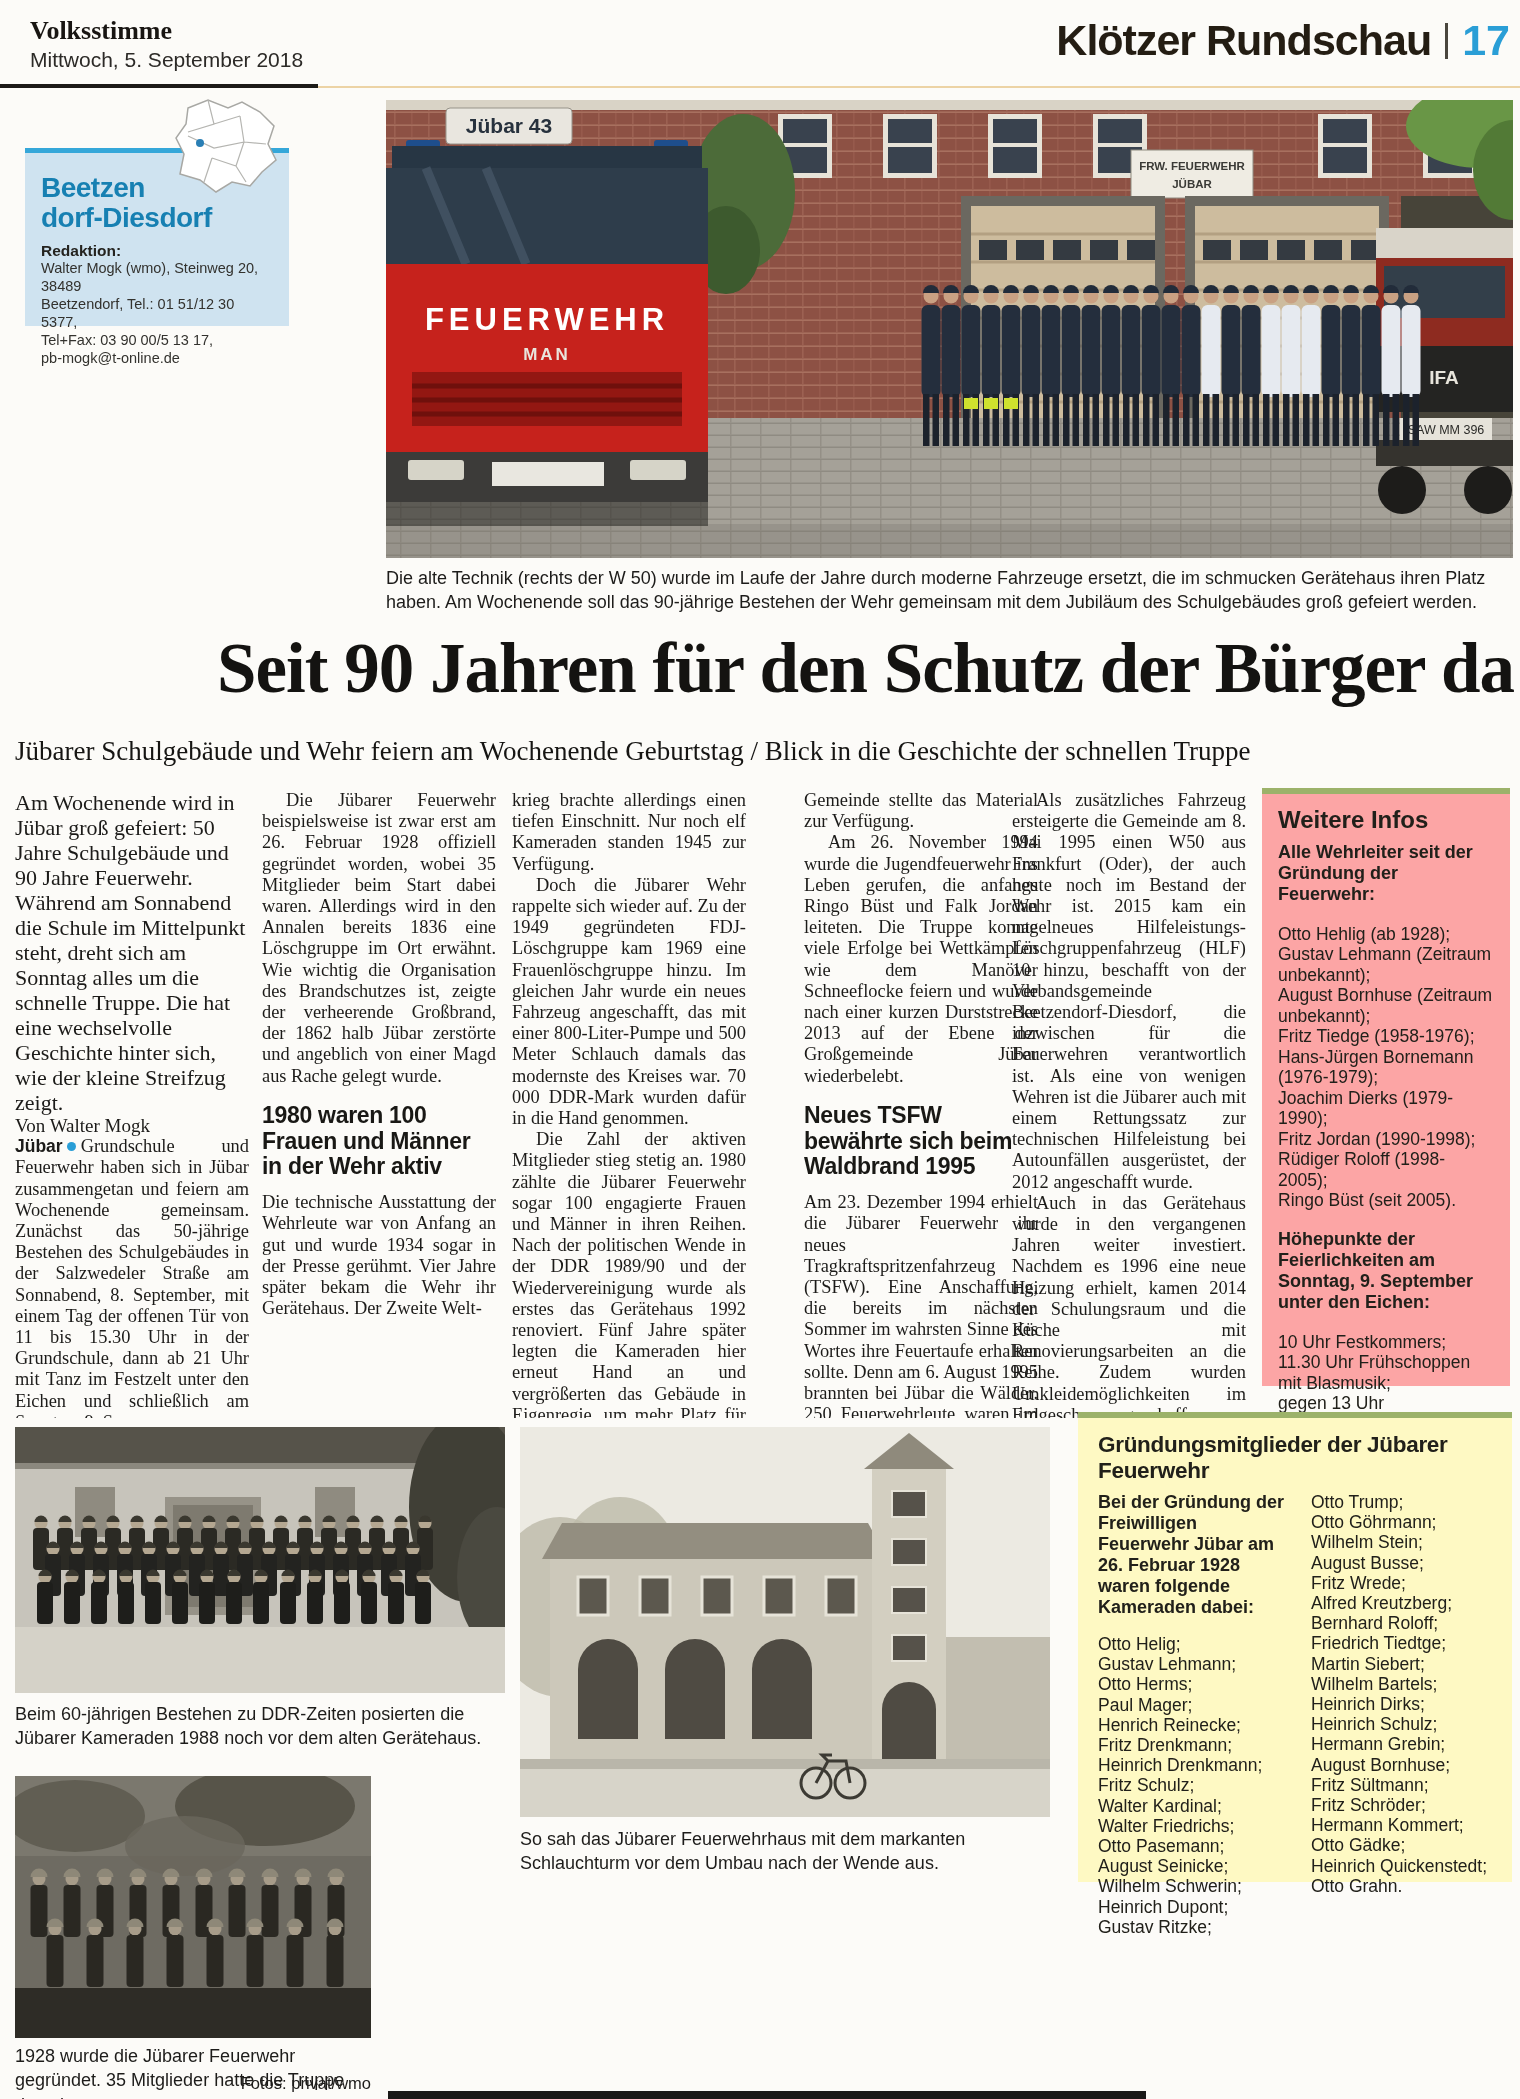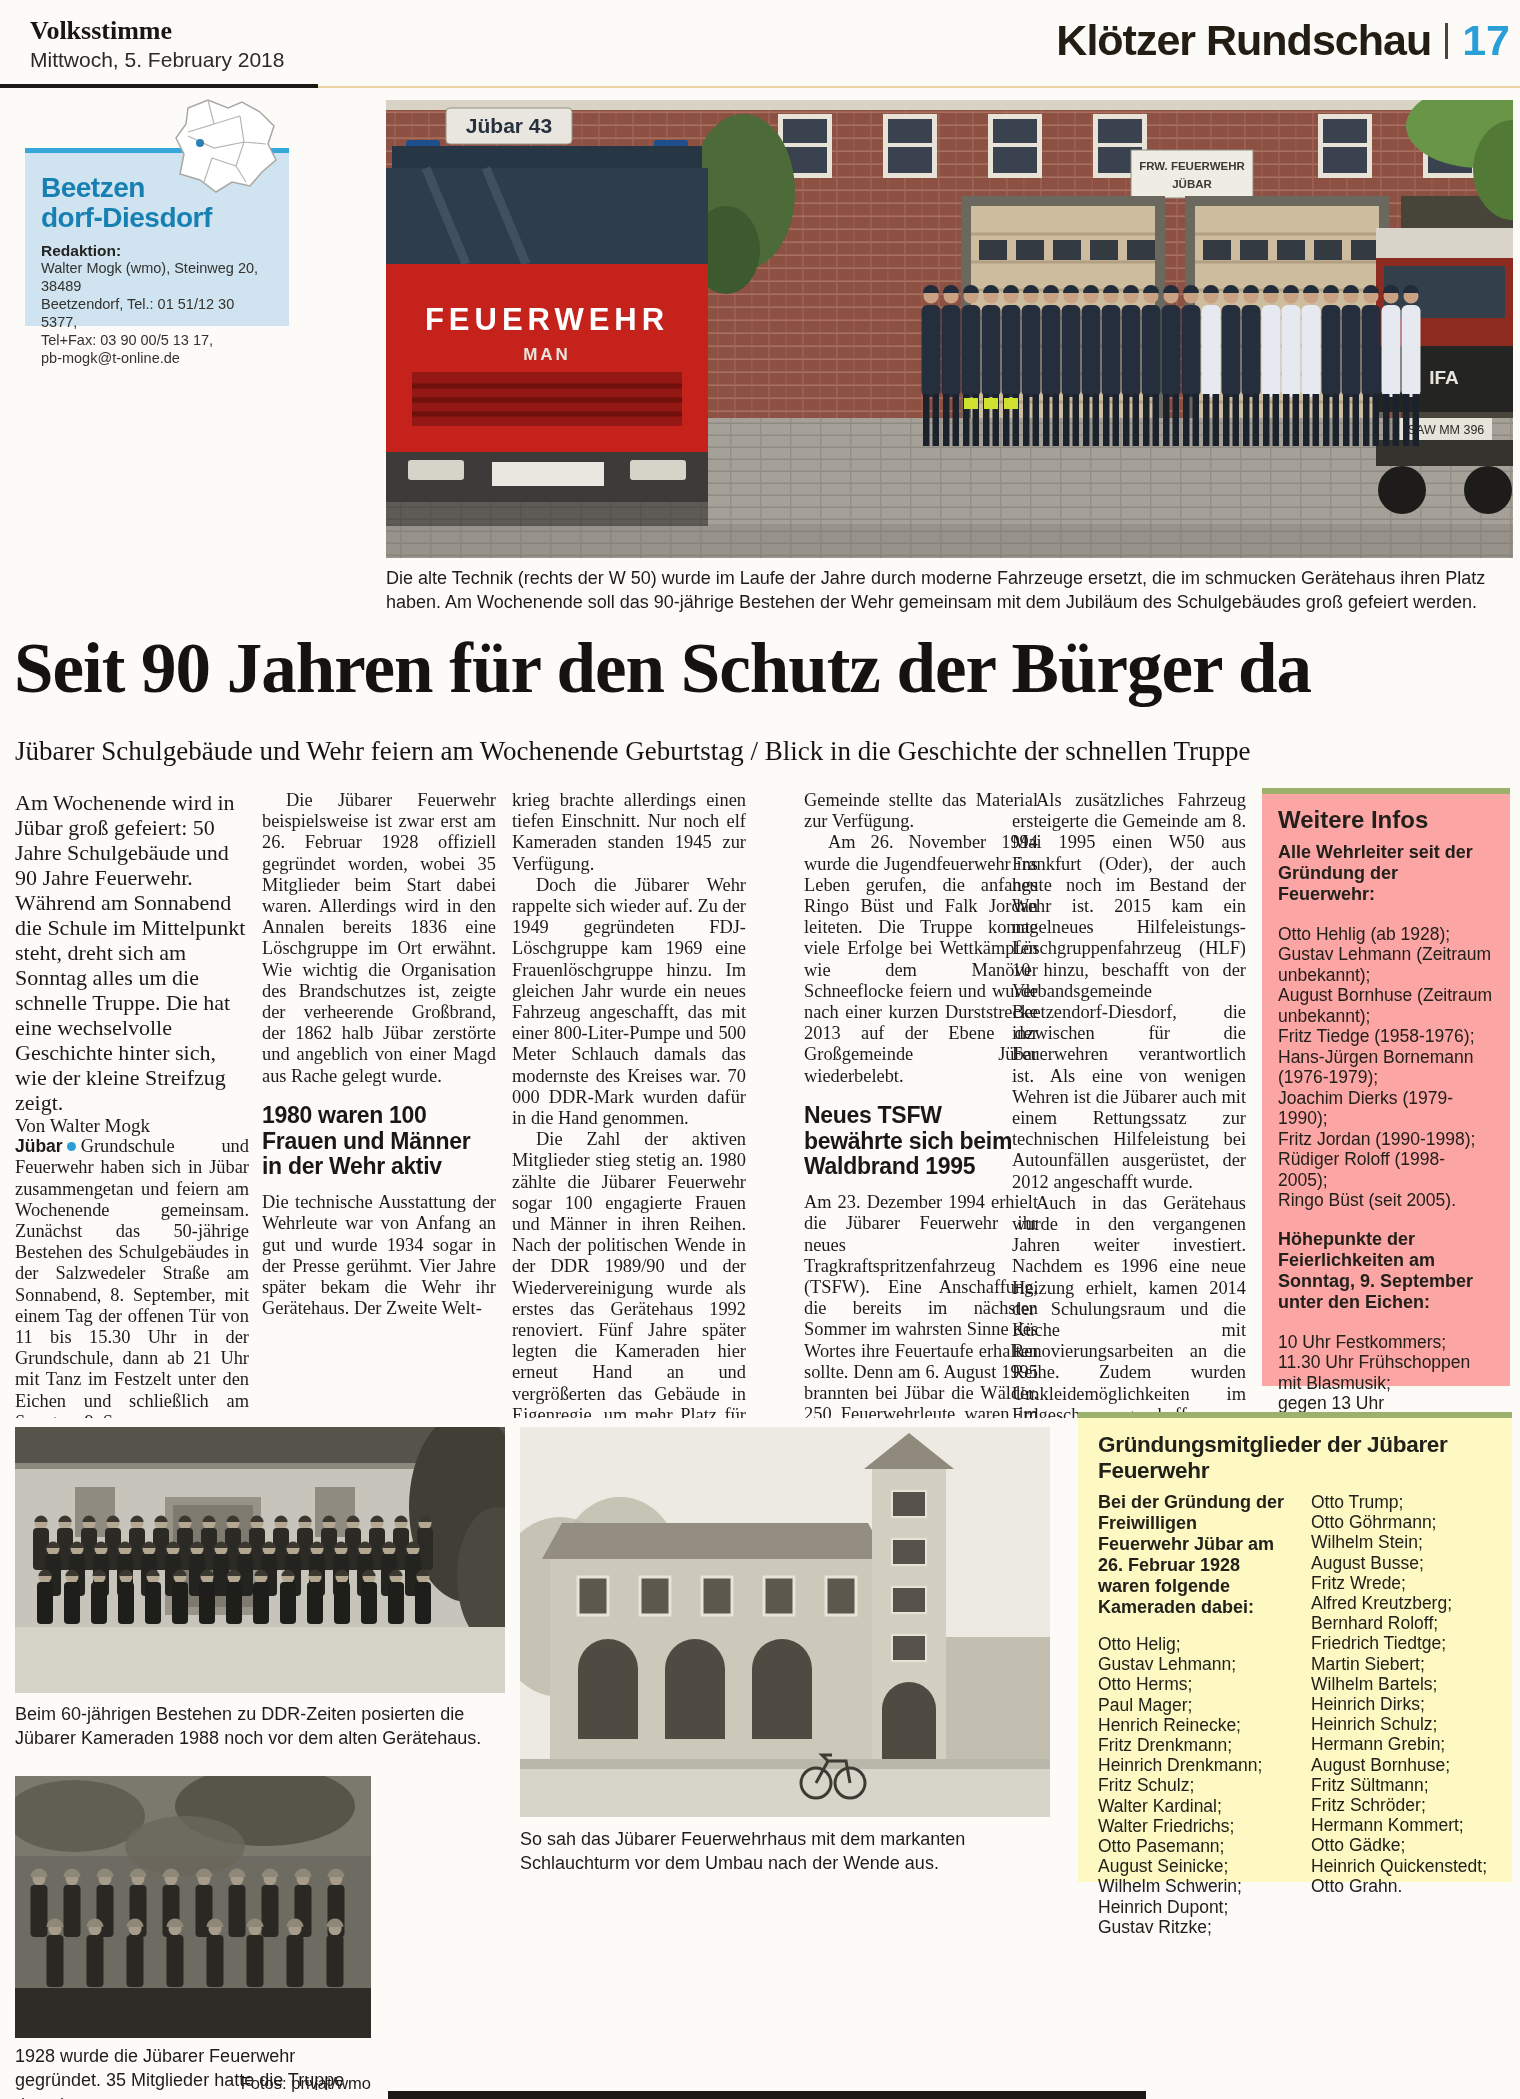"Mittwoch, 5. February 2018" div.abs { text: February -> September }
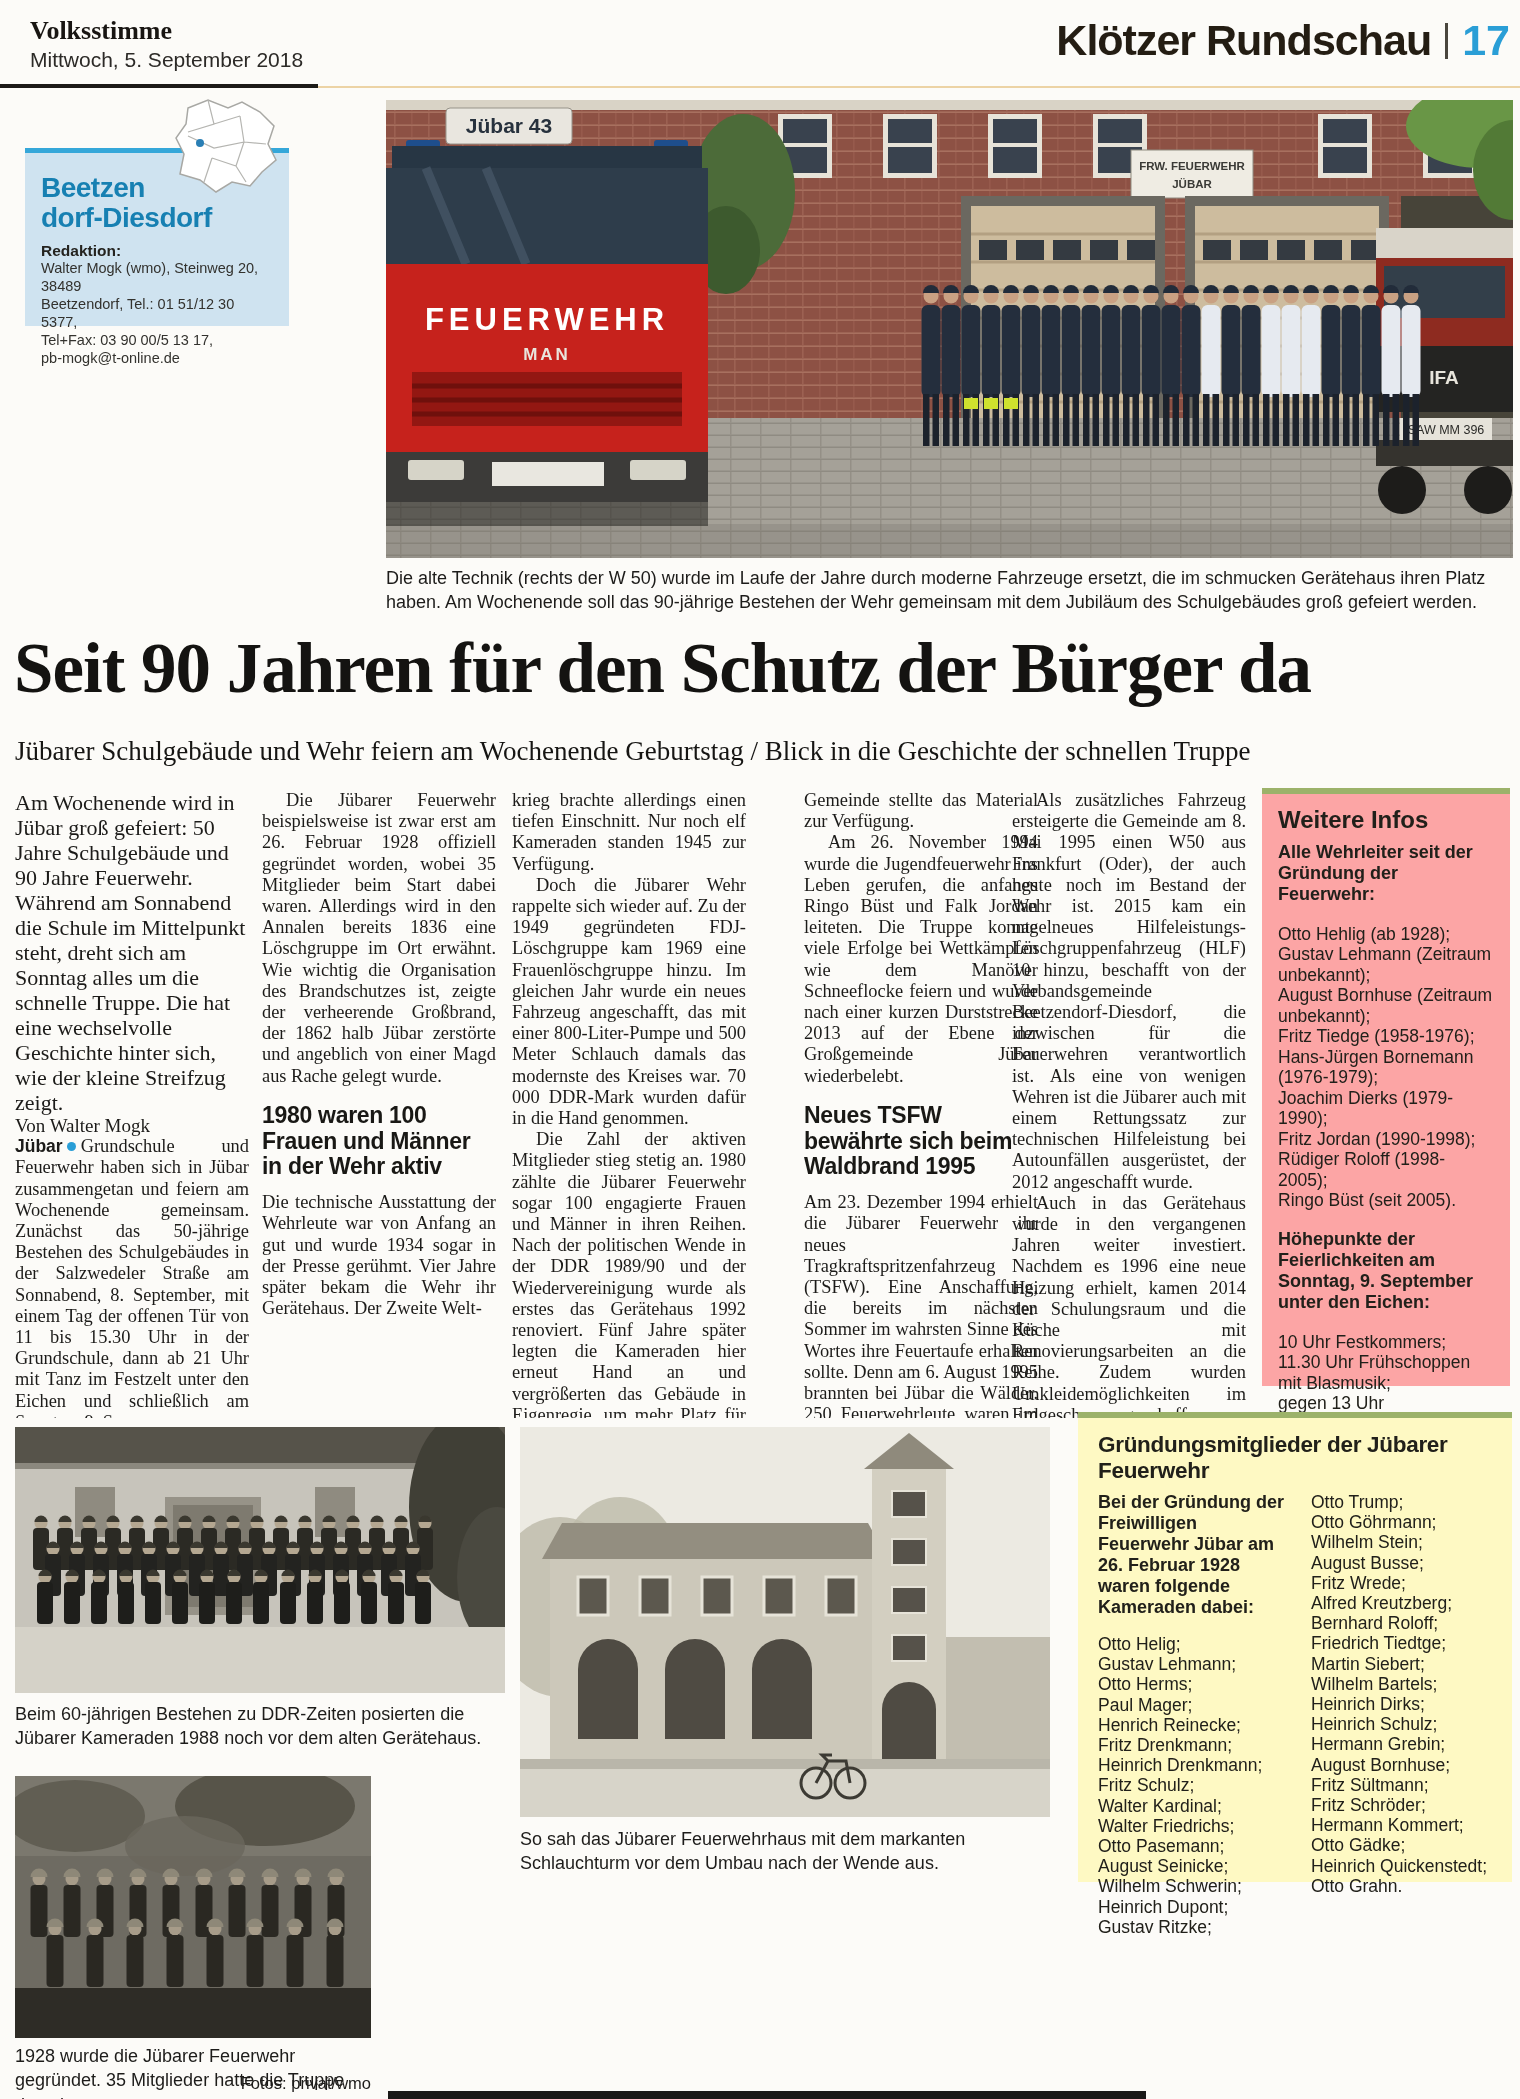"Seit 90 Jahren für den" .headline { text-align: none -> right }
